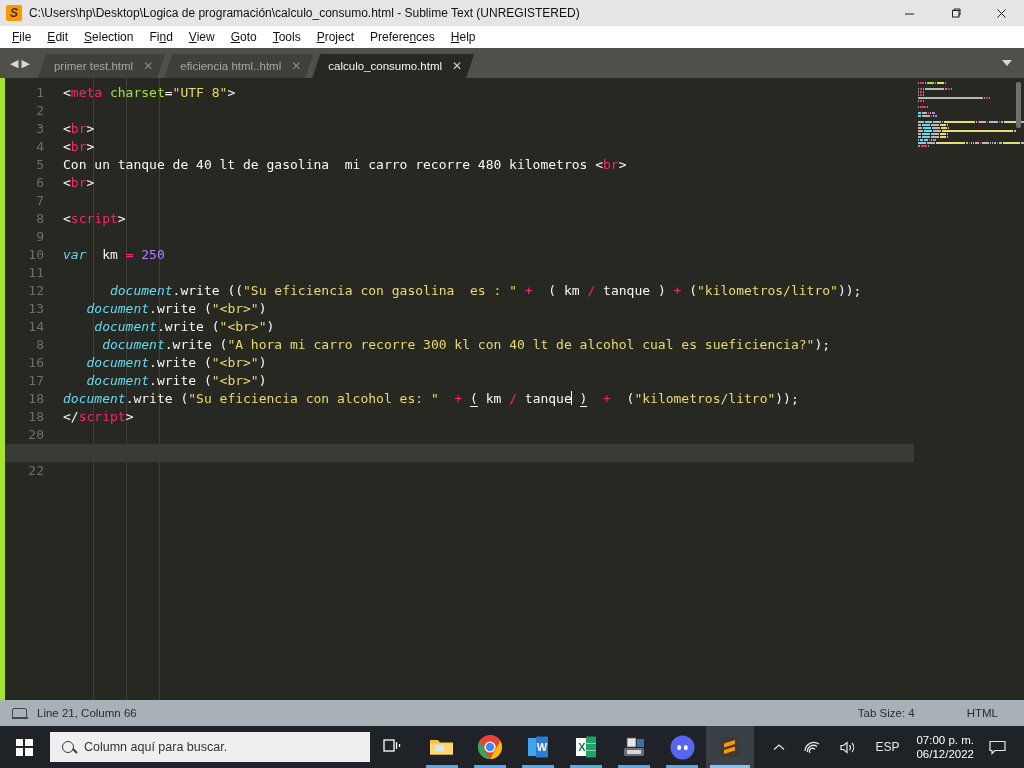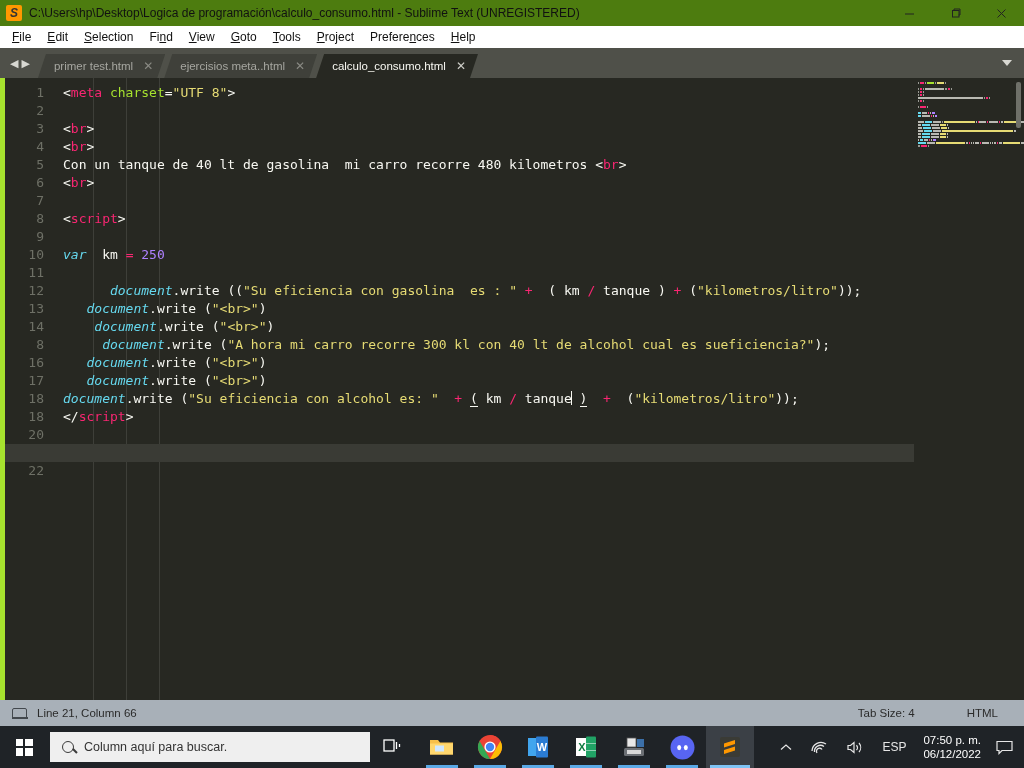"C:\Users\hp\Desktop\Logica de" .titlebar { background: #4d7c0f -> #e5e5e5 }
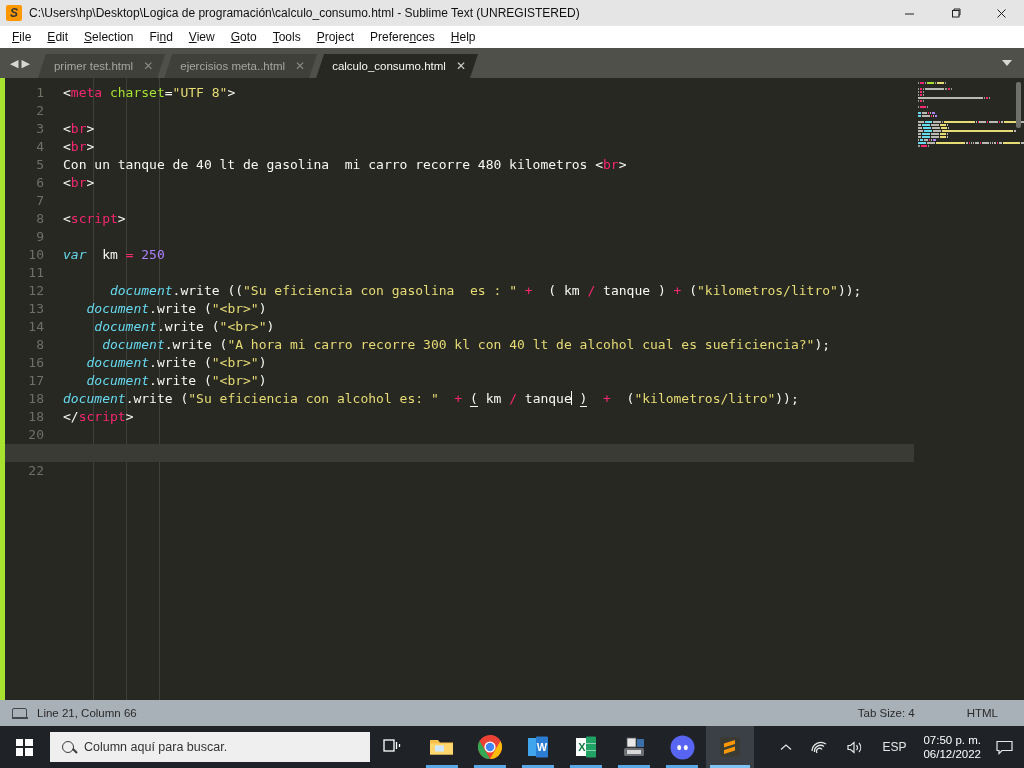"ejercisios meta..html" span { text: ejercisios meta..html -> eficiencia html..html }
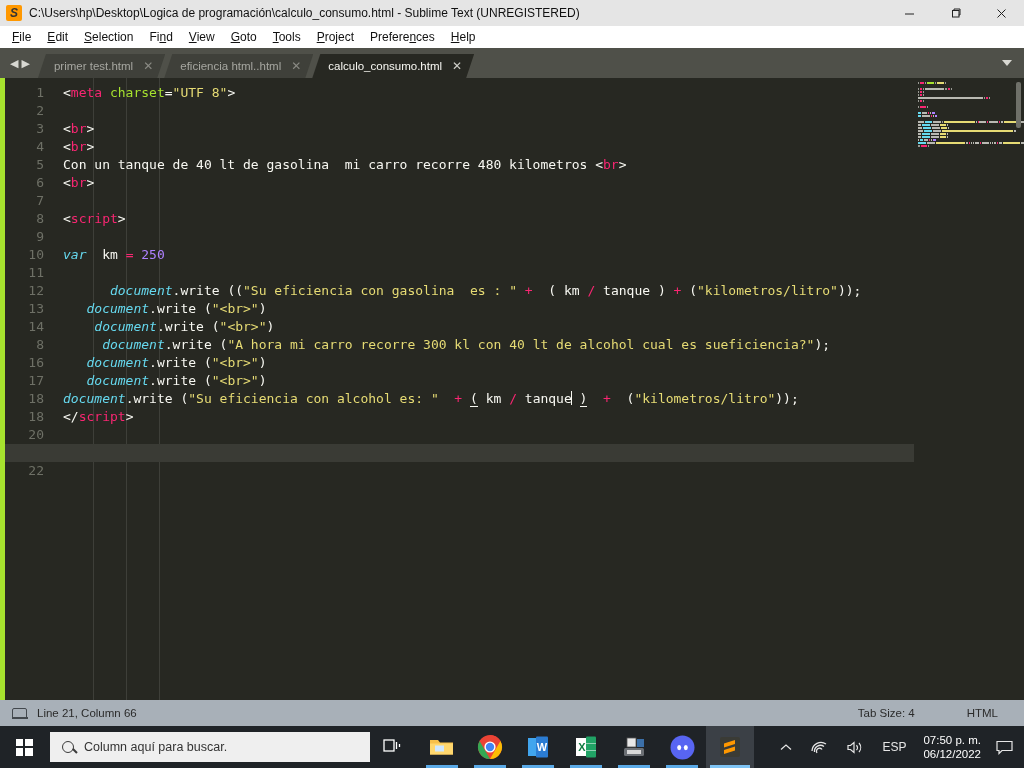"ESP" .tray { padding-right: 5px -> 12px }
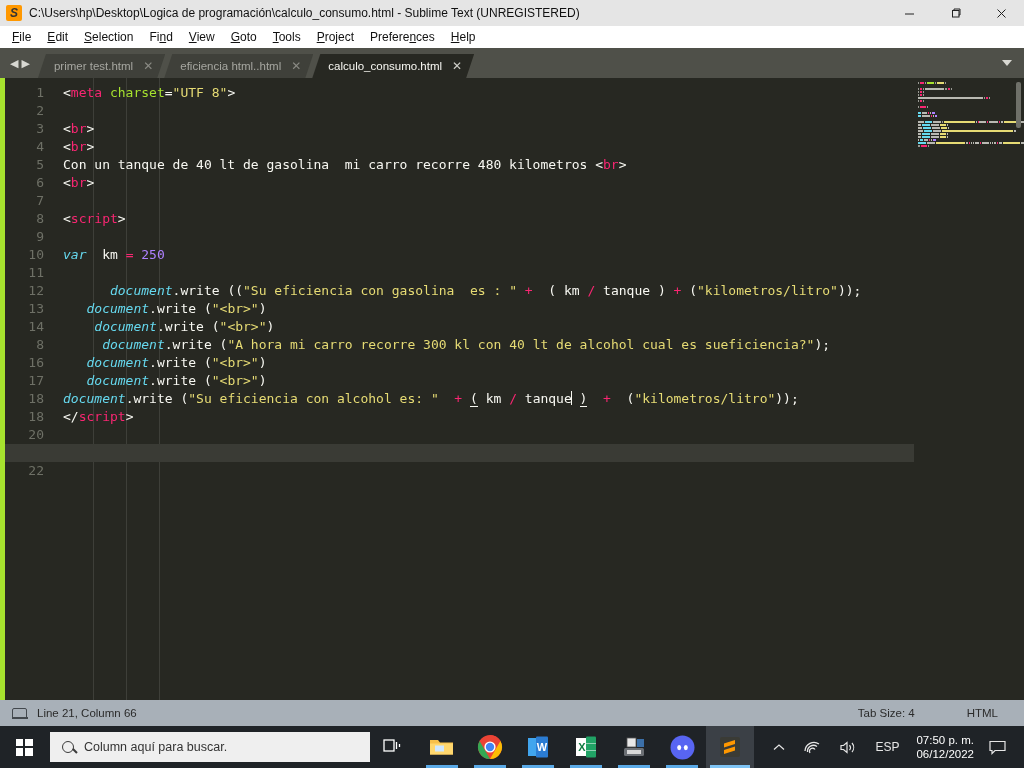"07:50 p. m." div { text: 07:50 -> 07:00 }
